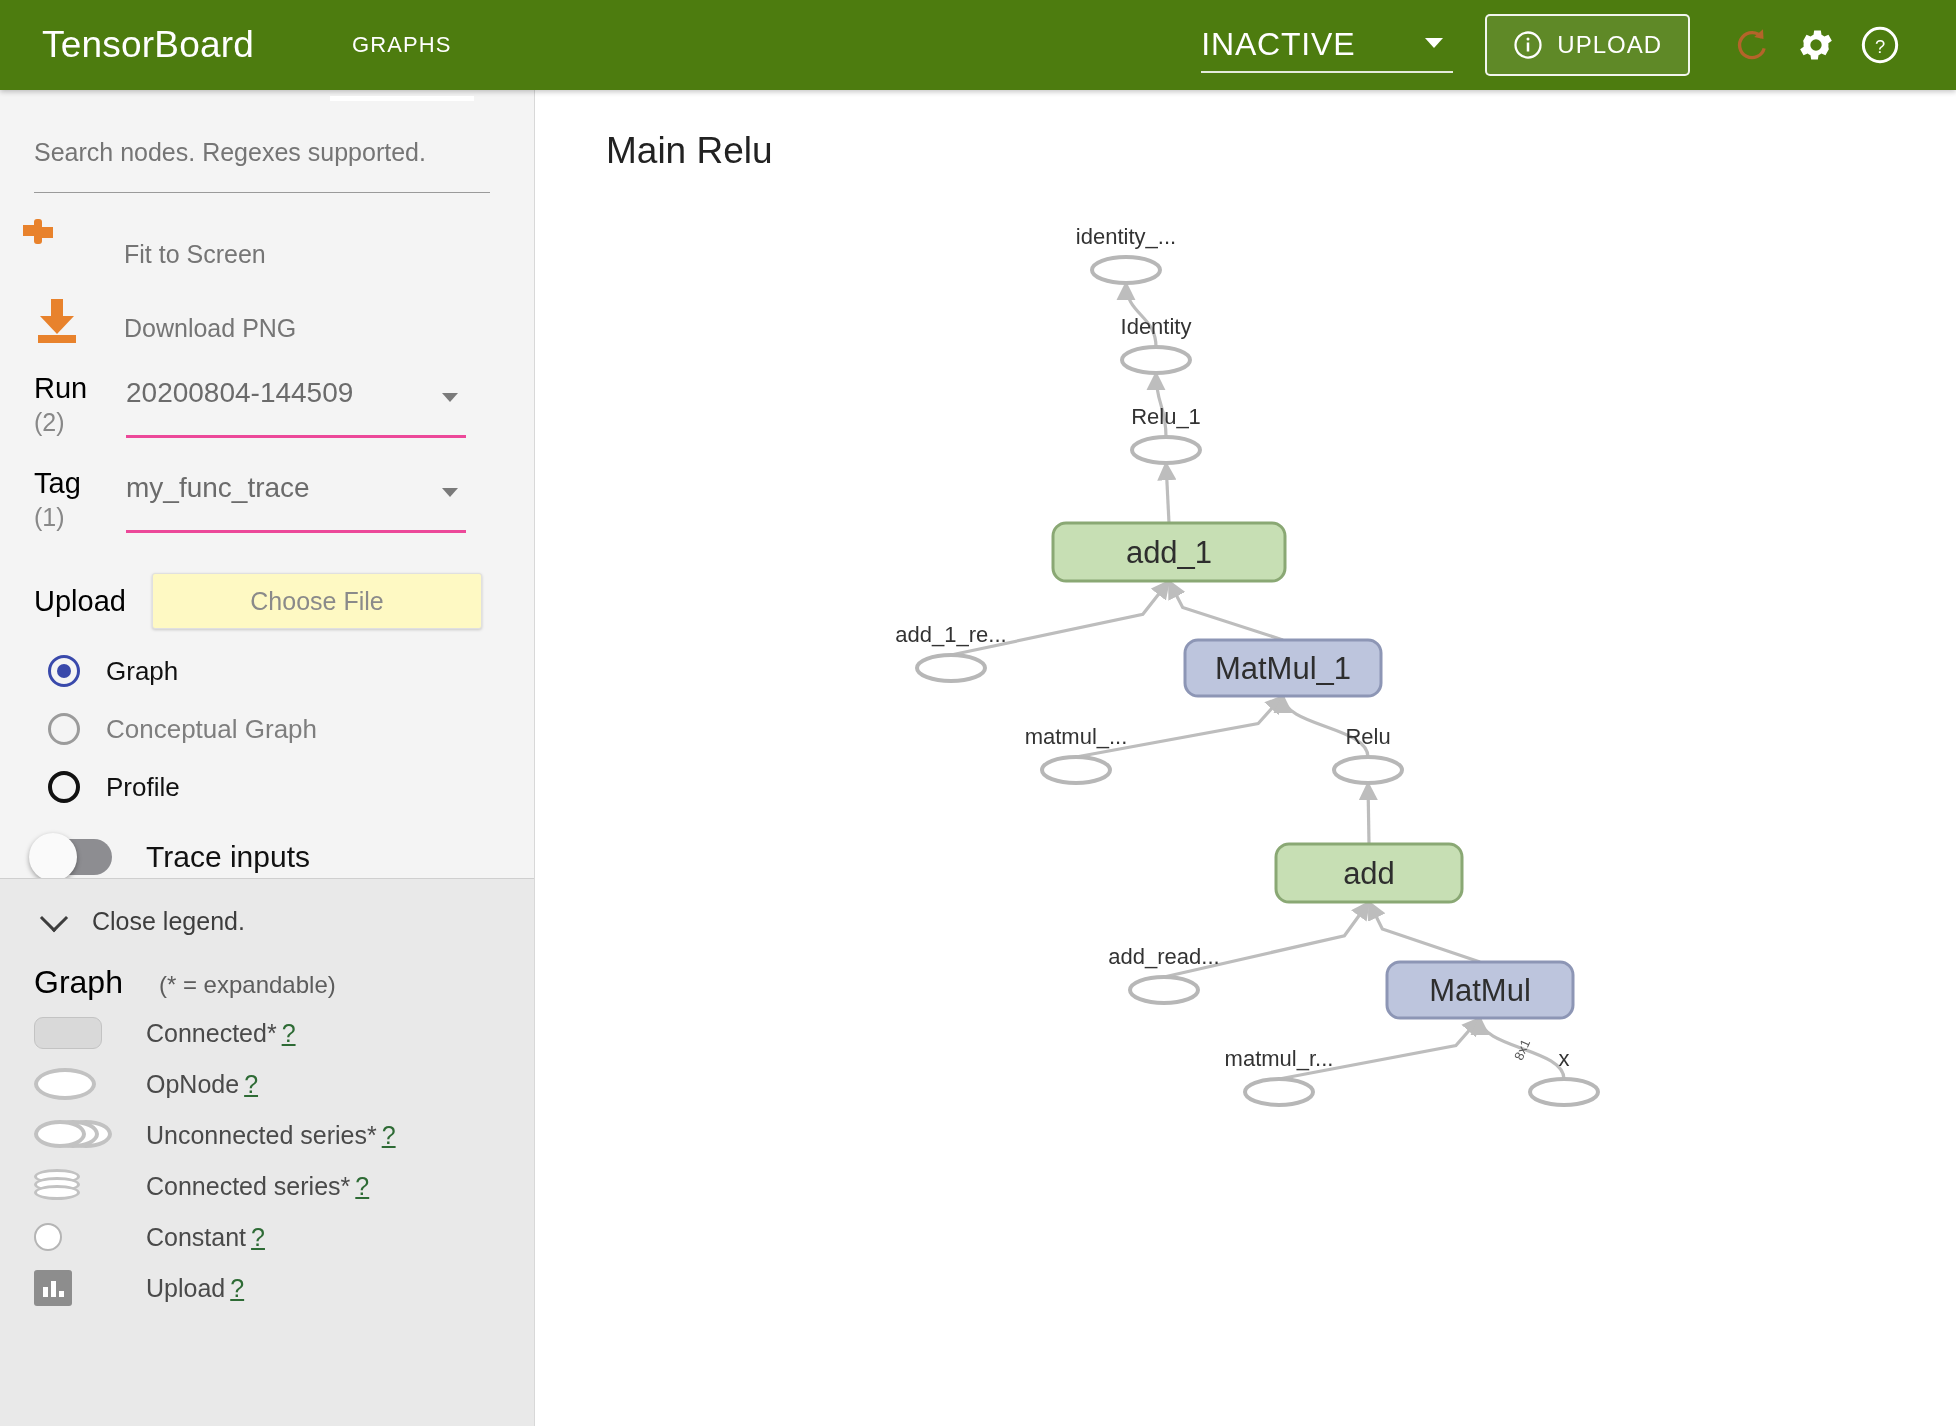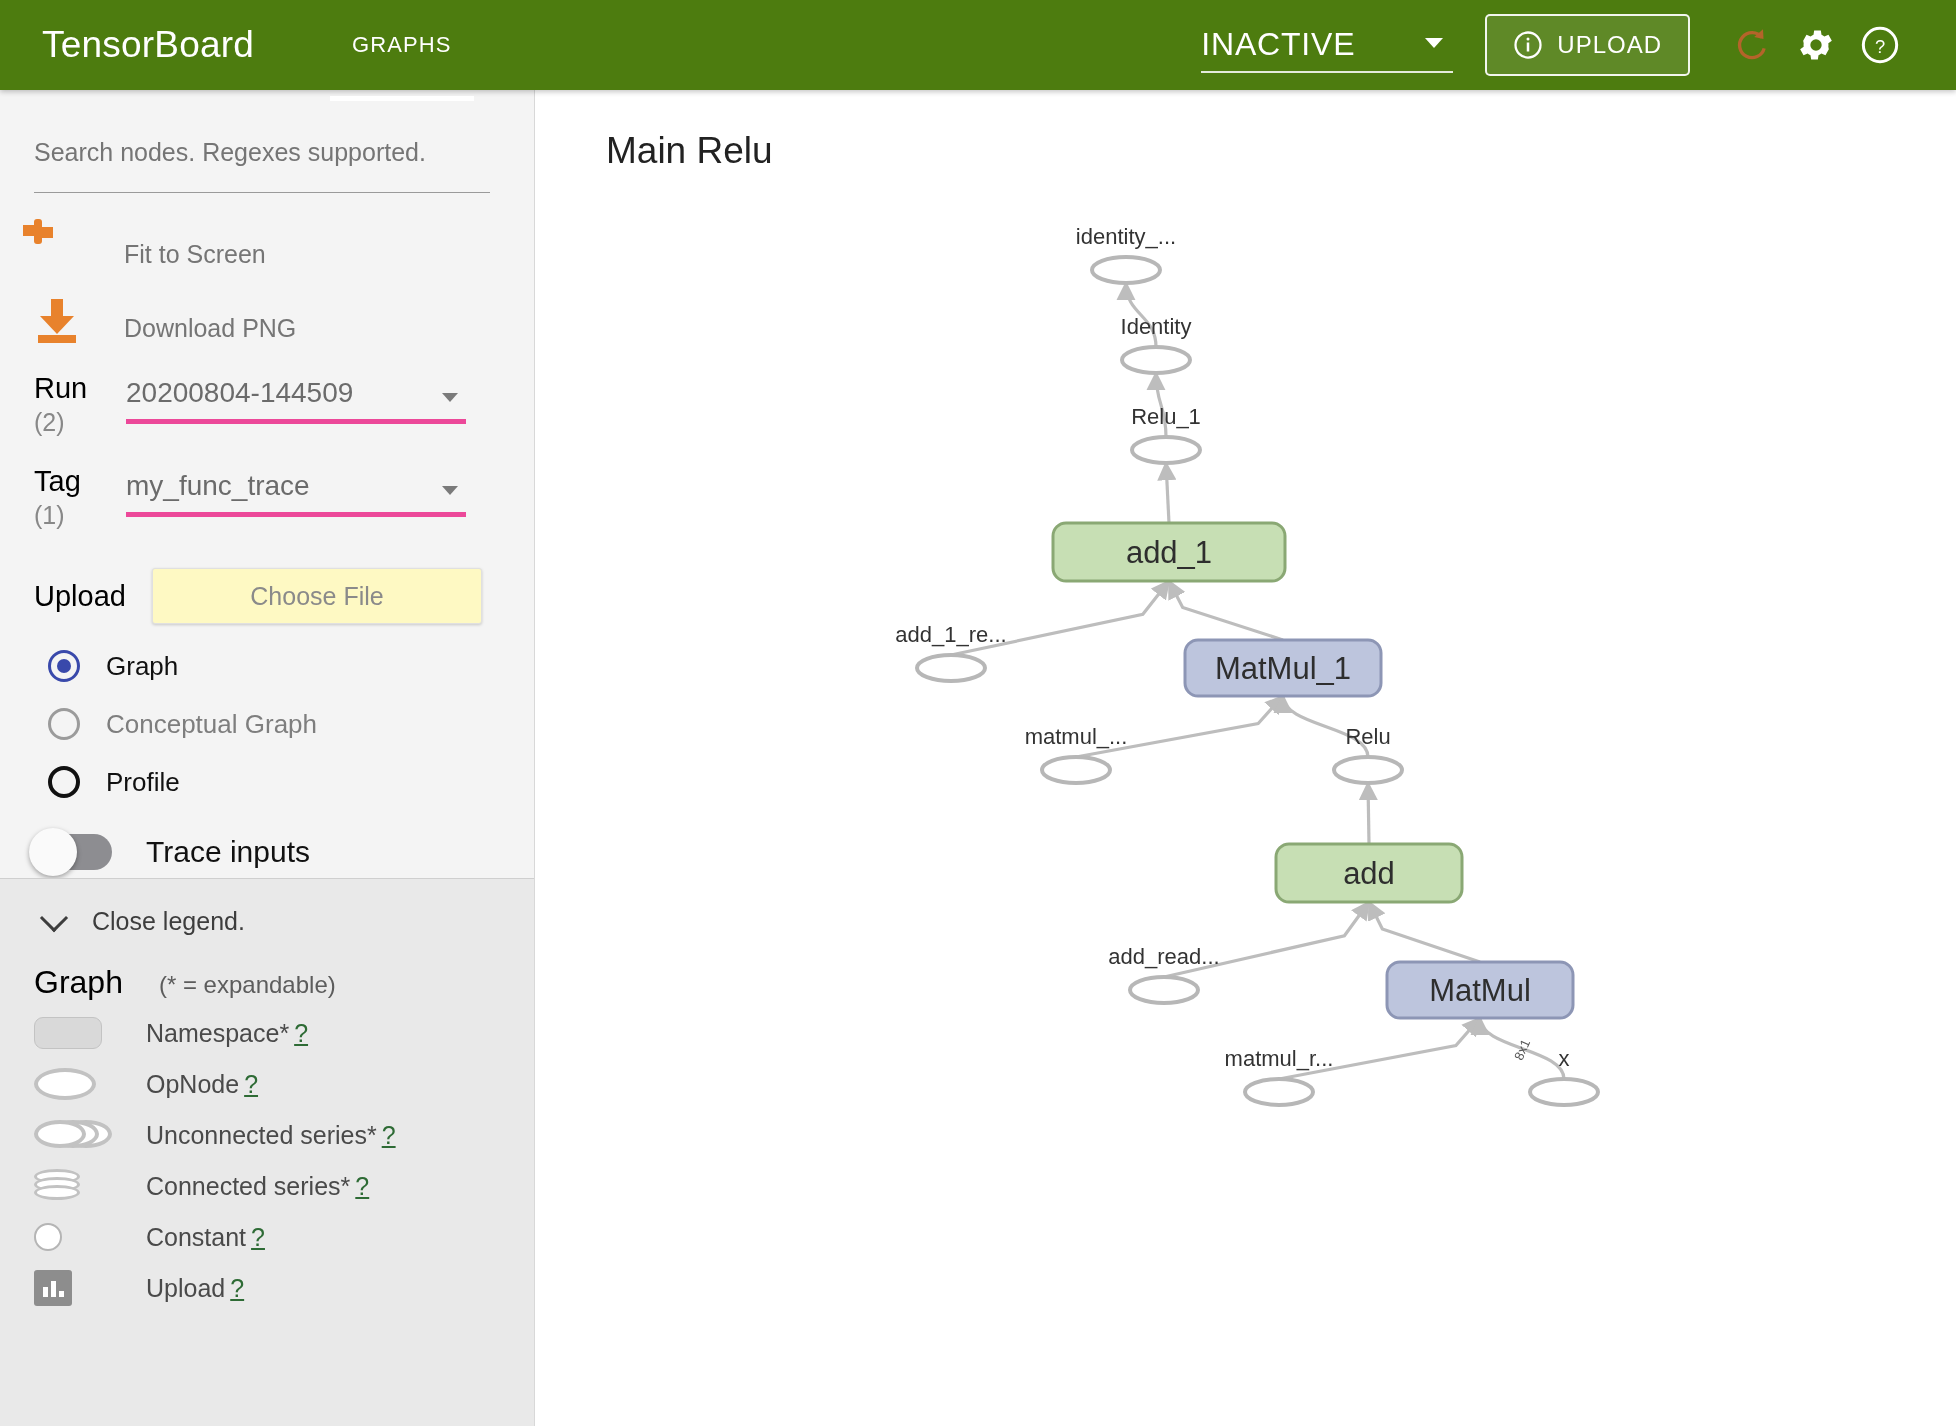"20200804-144509" .select-box { border-bottom: 5px solid #ec4899 -> 3px solid #ec4899; padding-bottom: 10px -> 26px }
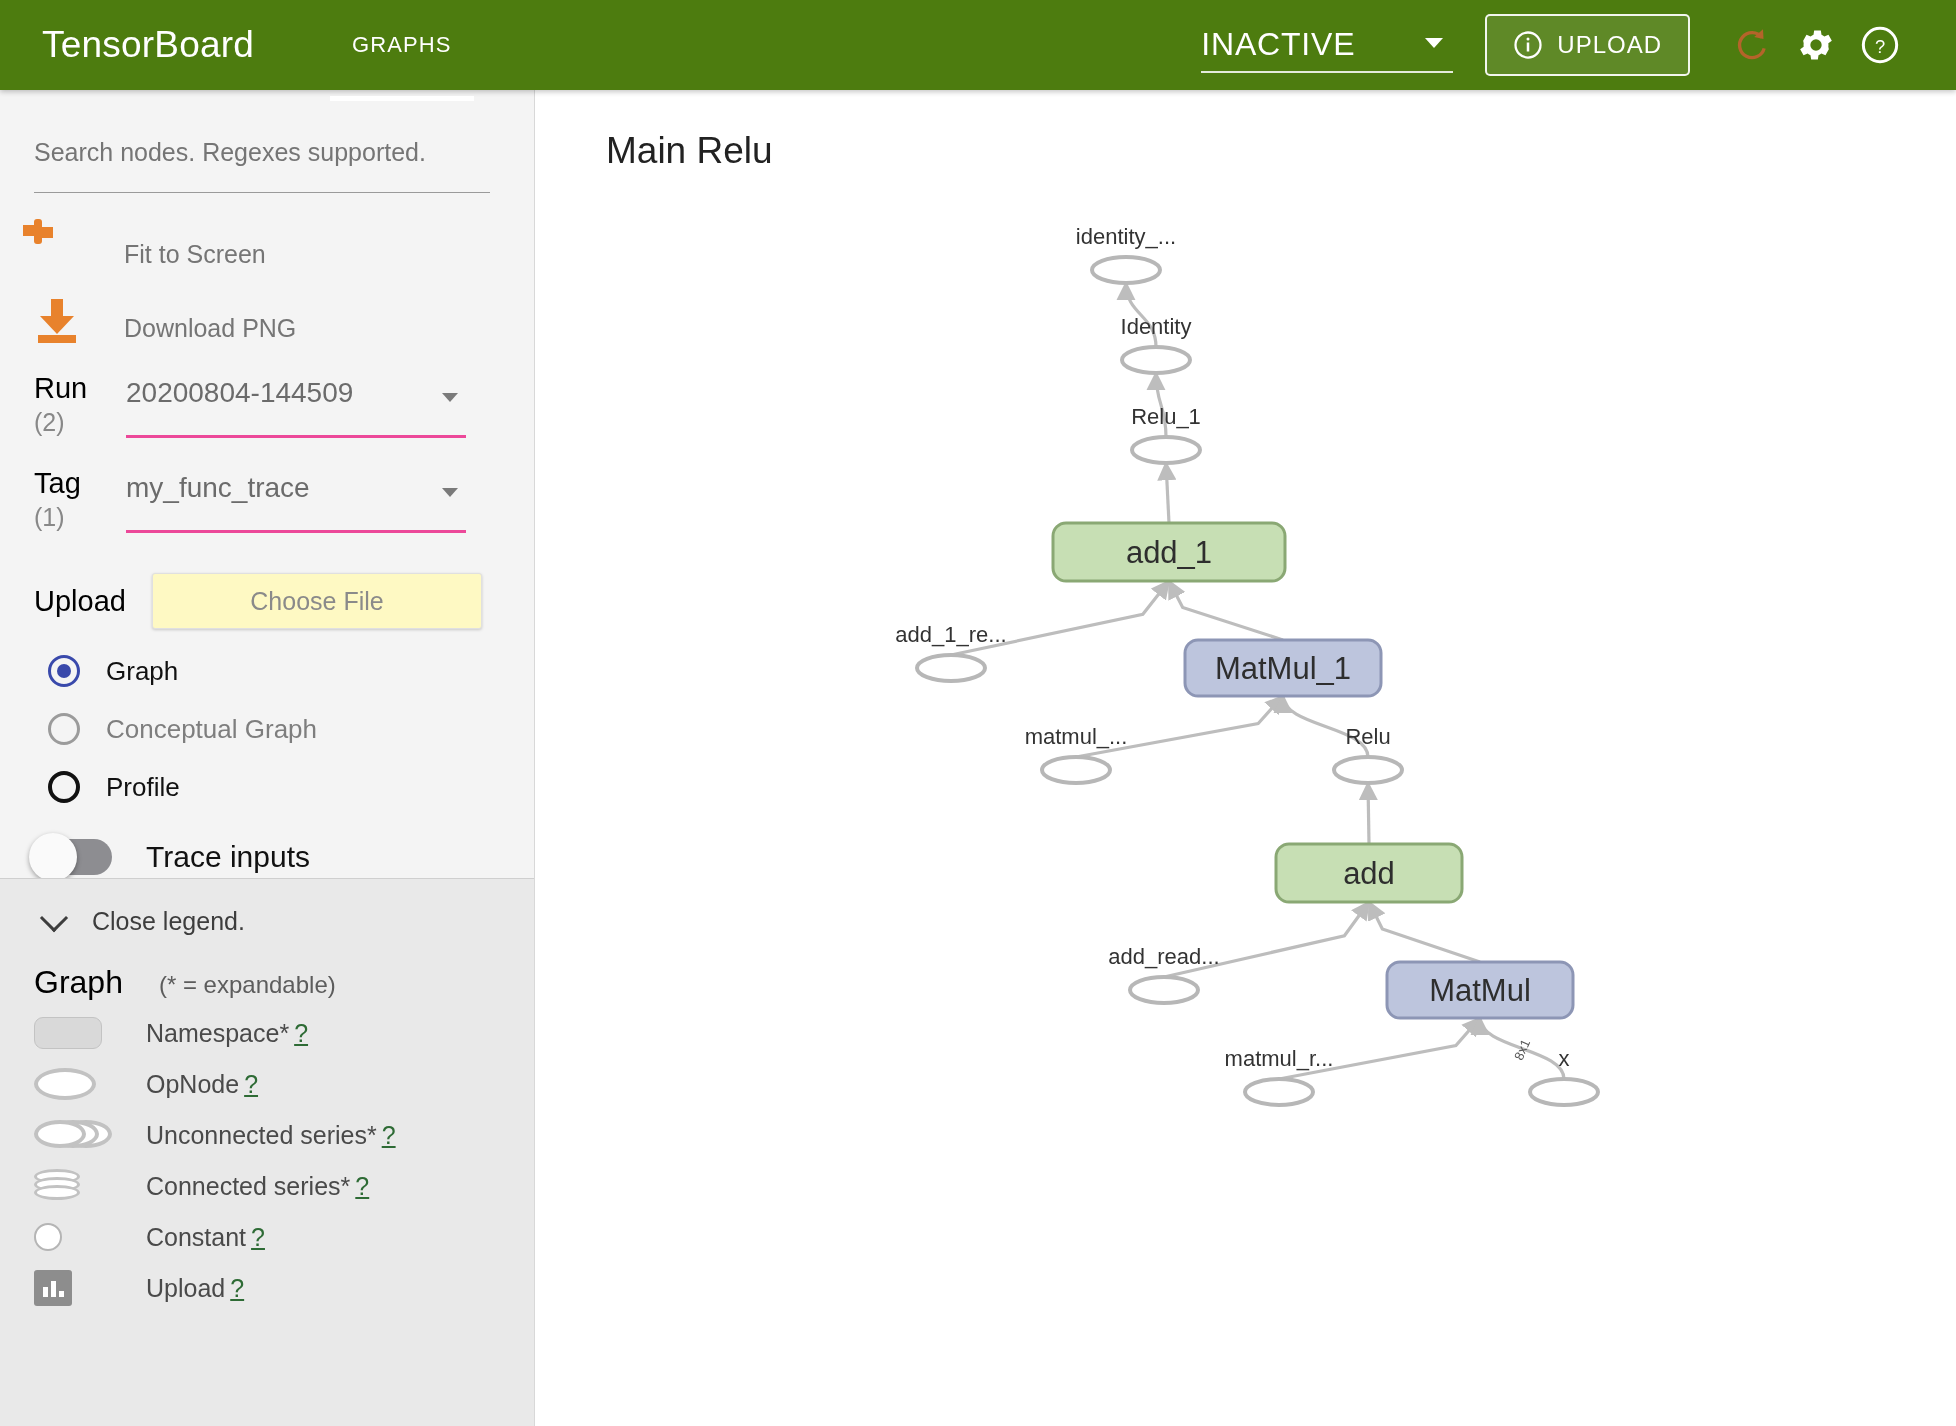"Namespace*" span { text: Namespace -> Connected }
